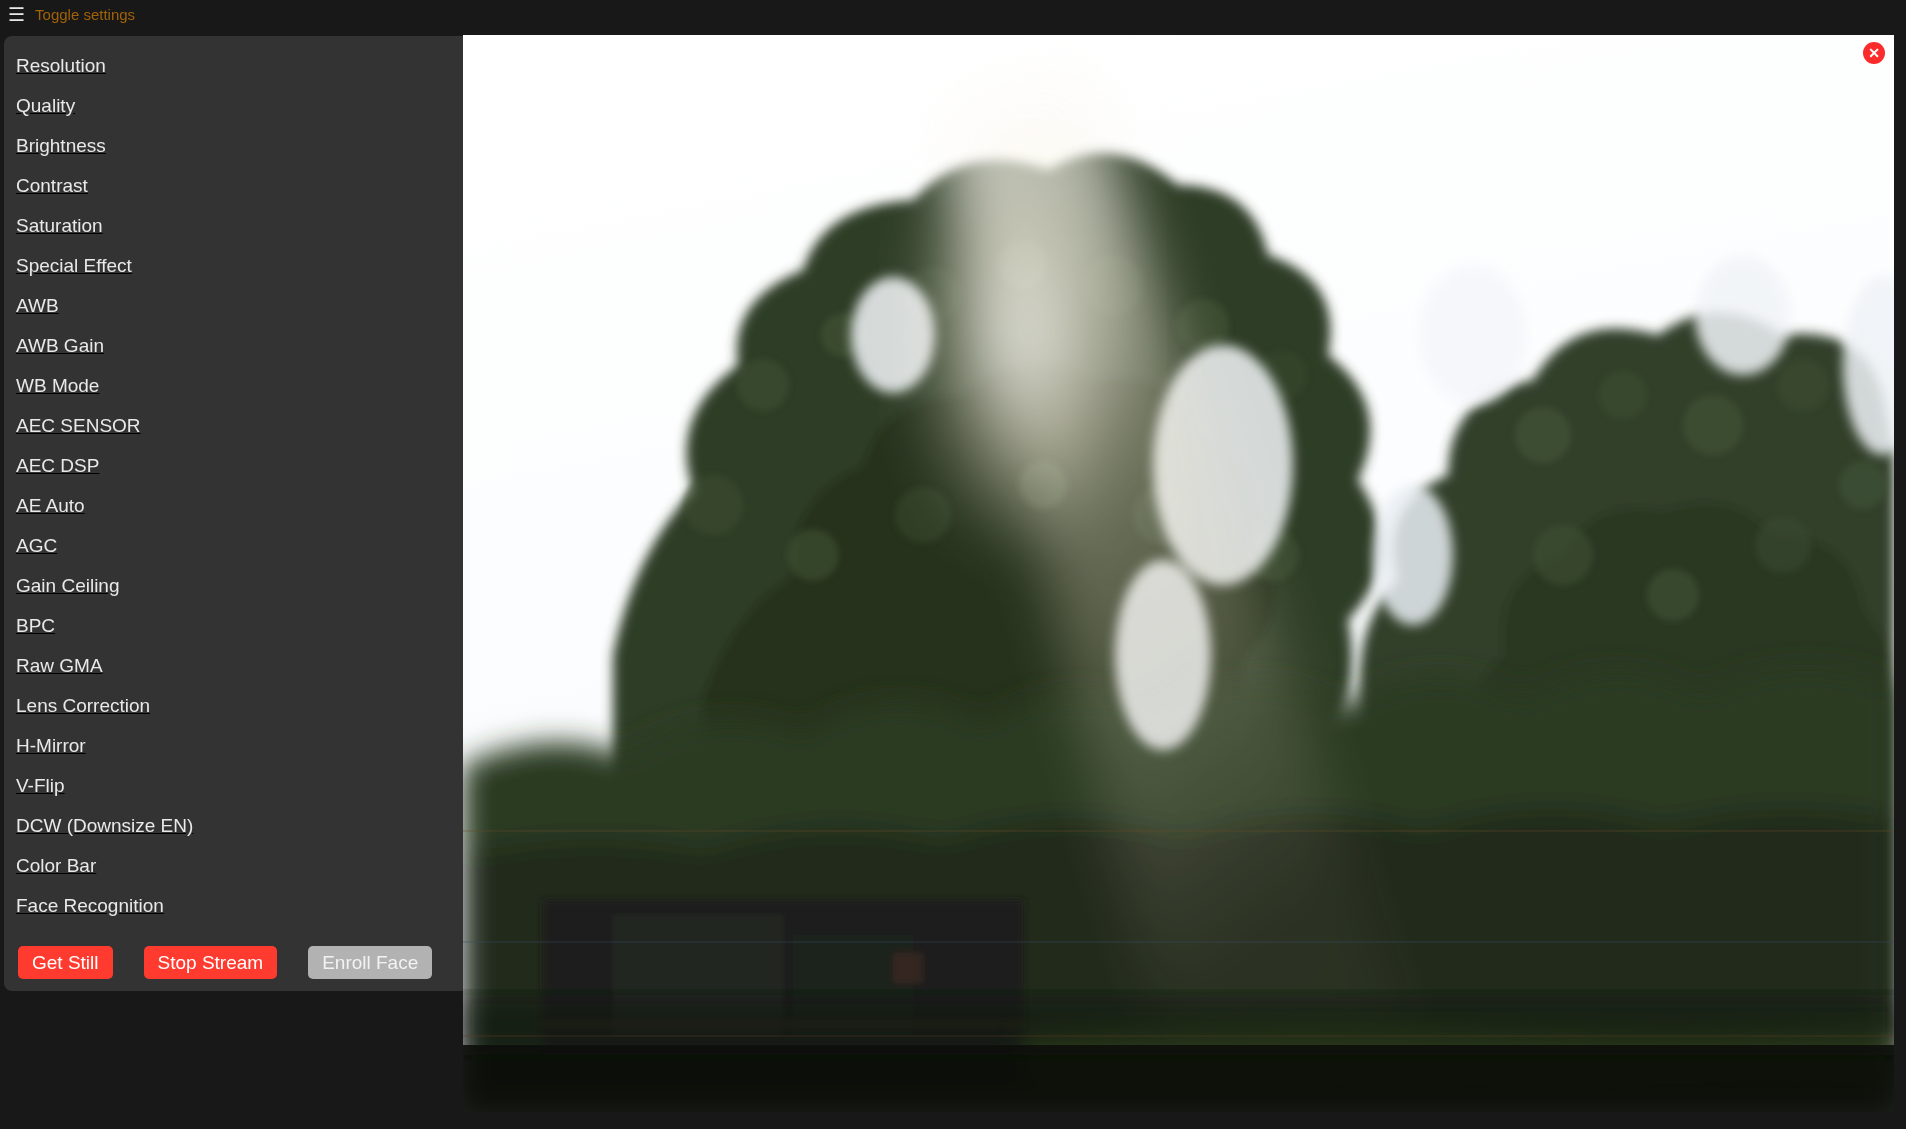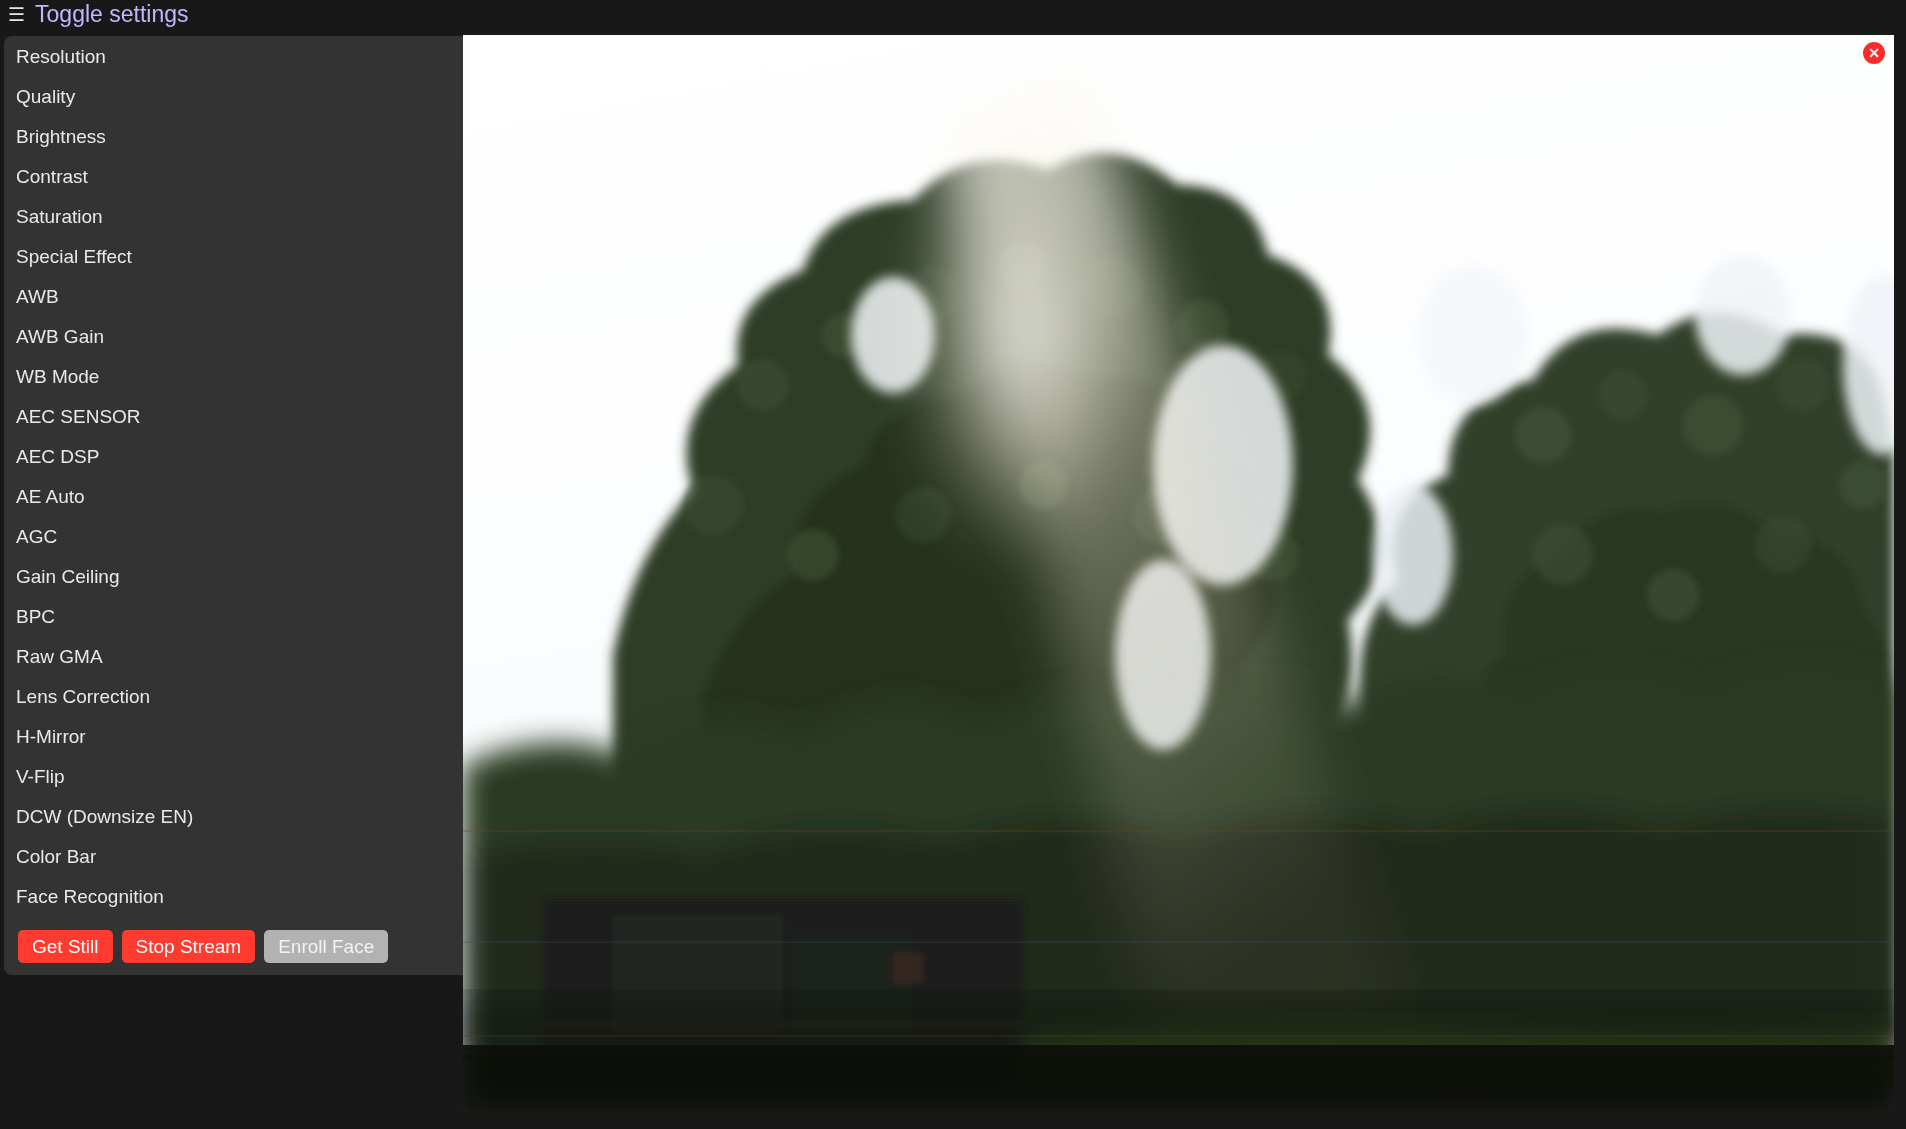"Toggle settings" #toggle-label { color: #c4b5fd -> #a16207; font-size: 23px -> 15px }
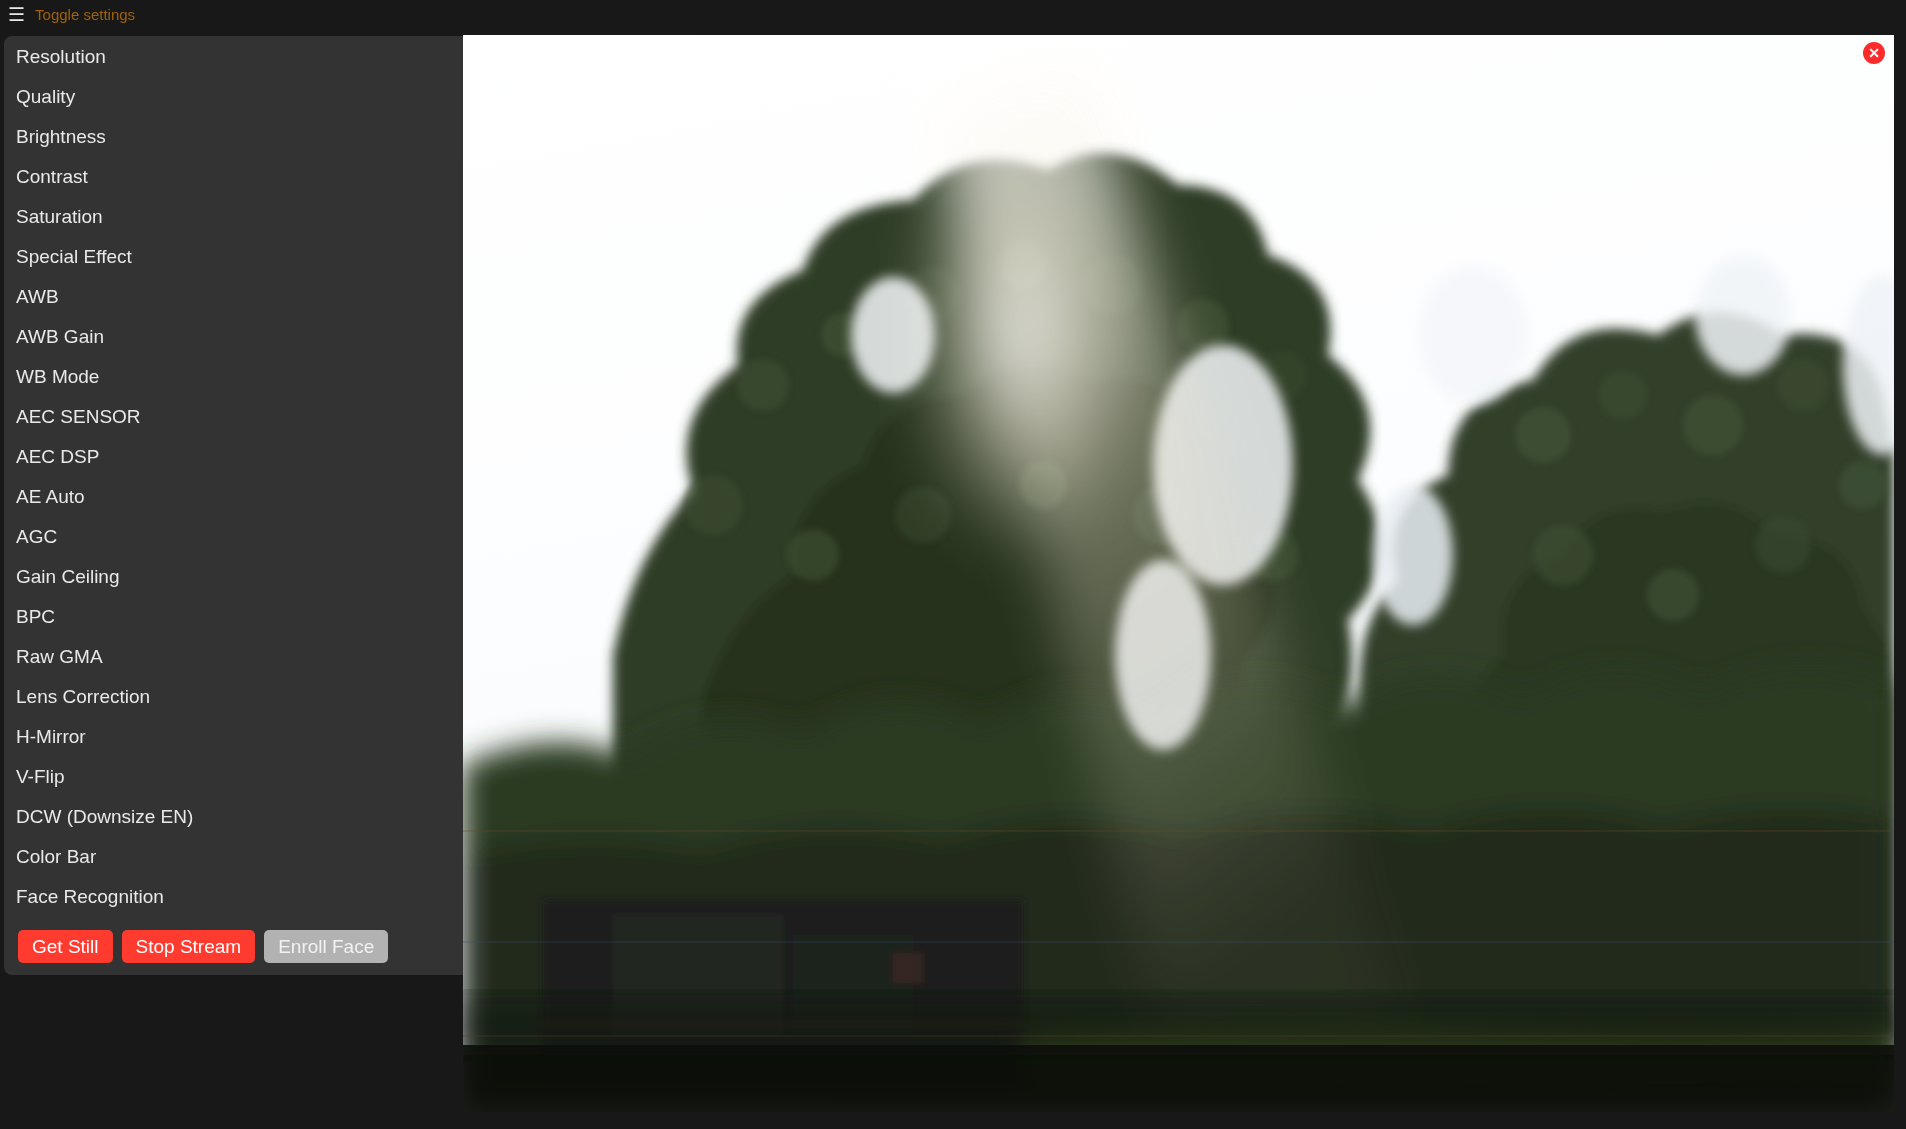"Resolution" .row { align-items: flex-start -> center; text-decoration: none -> underline }
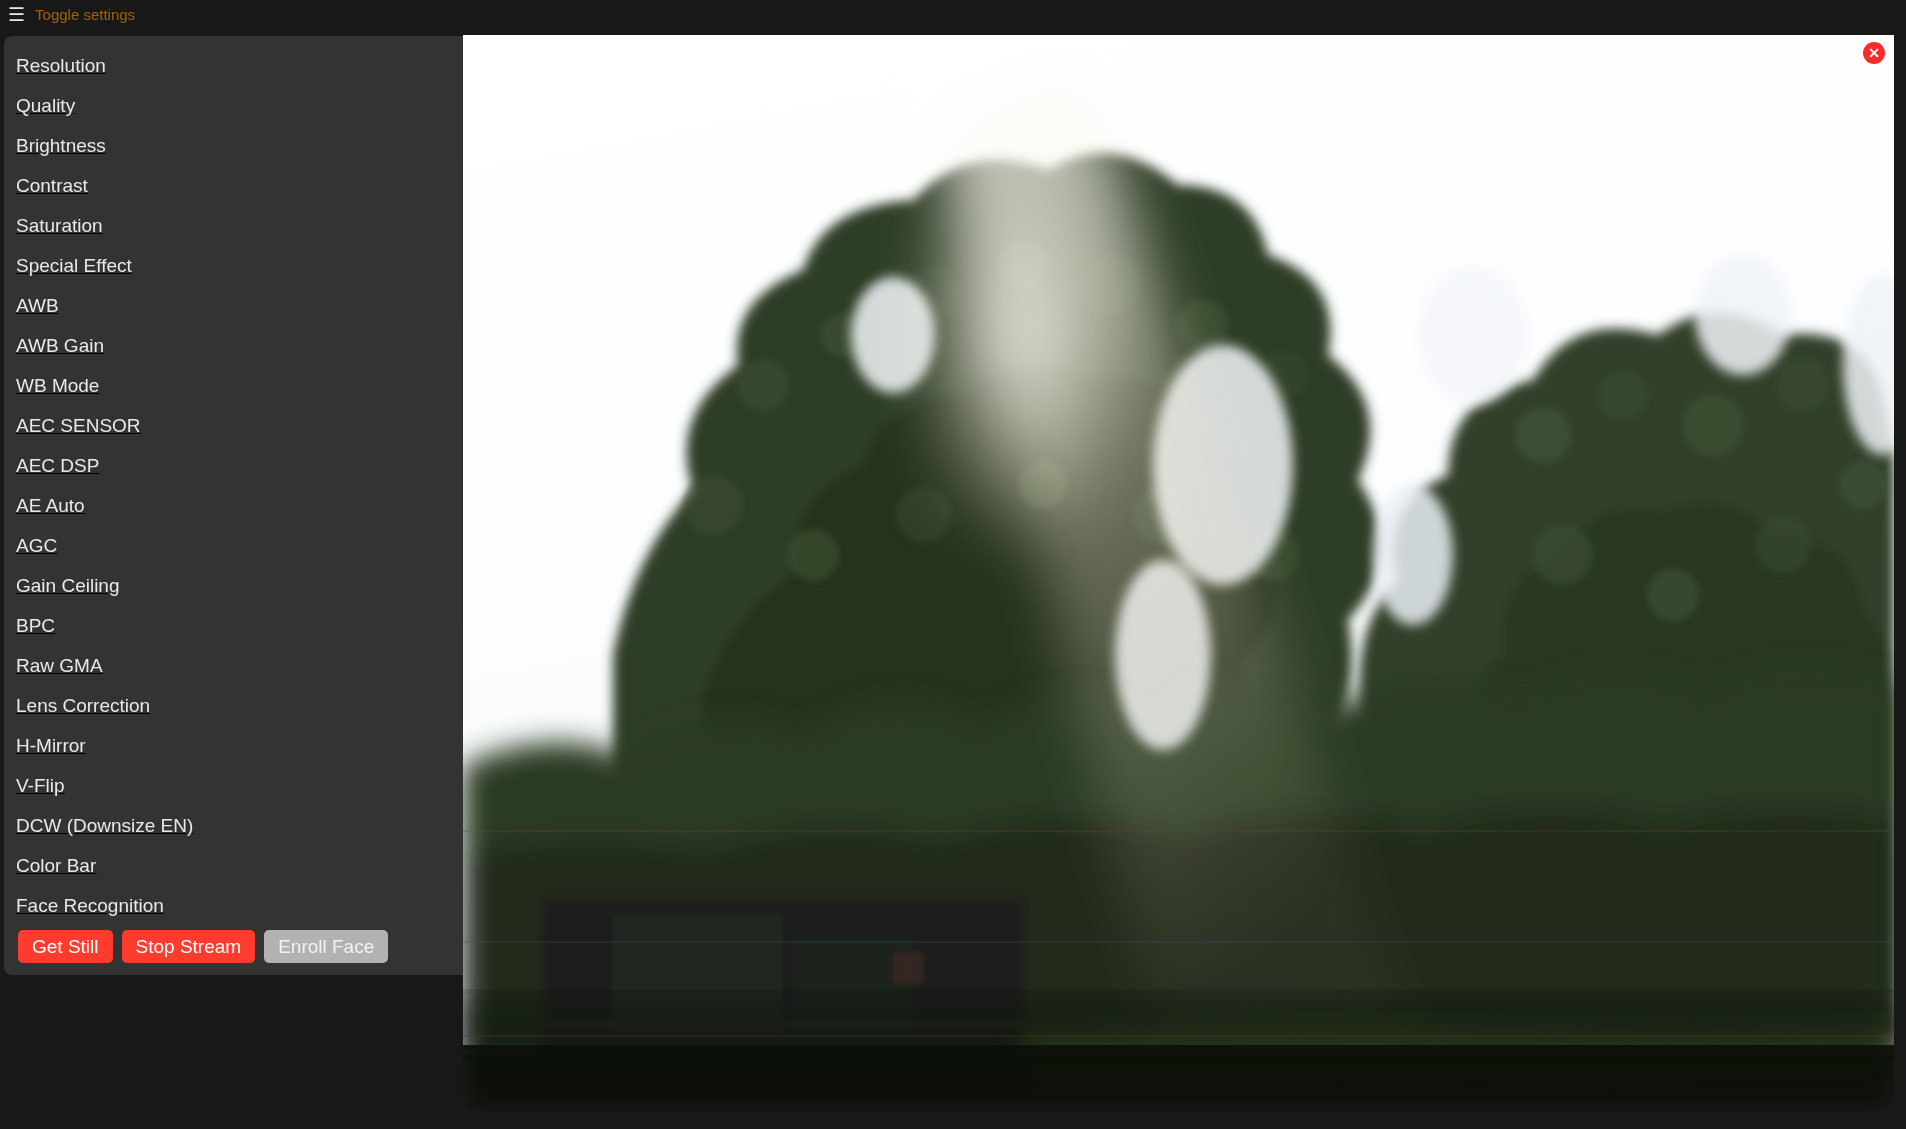"Get Still" #button-row { gap: 9px -> 31px; margin-top: 4px -> 20px }
